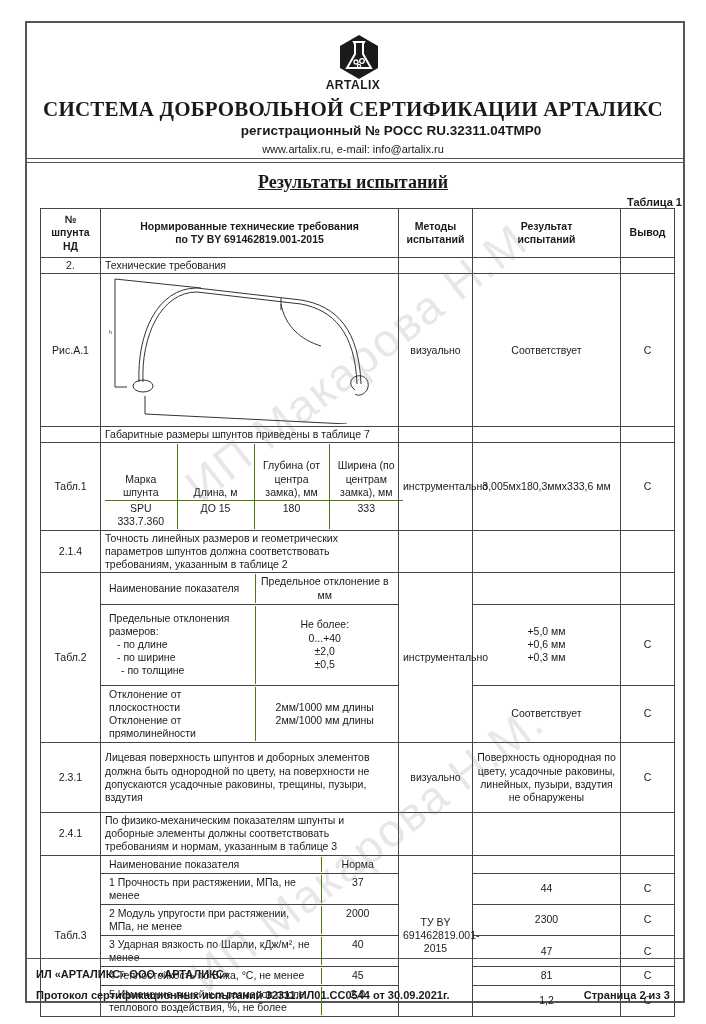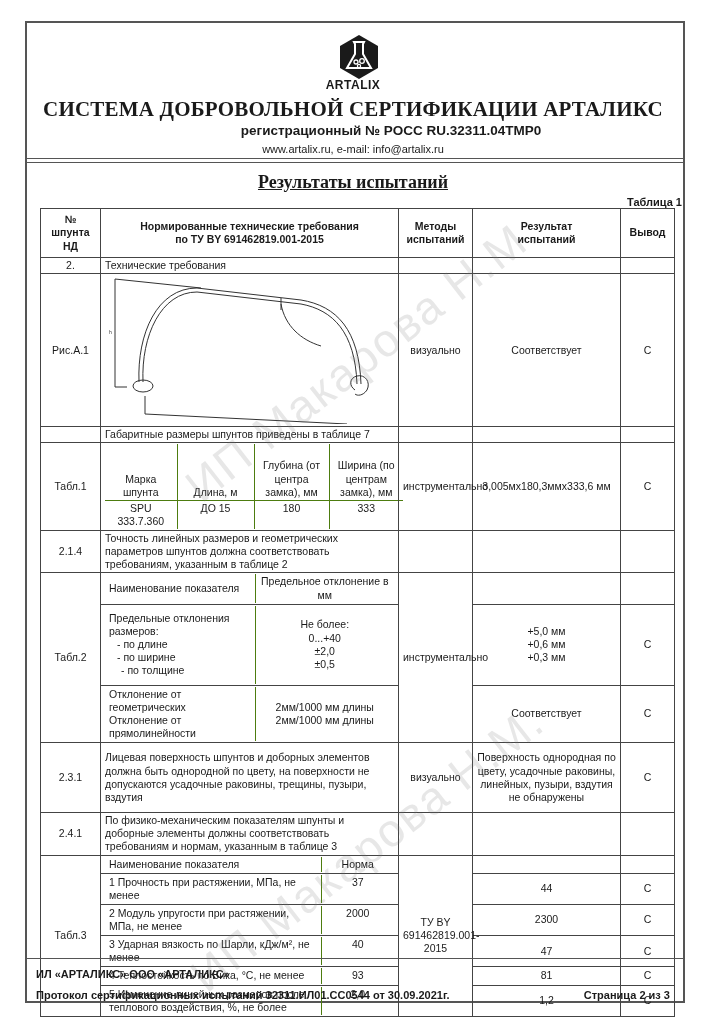"Отклонение от геометрических" div { text: геометрических -> плоскостности }
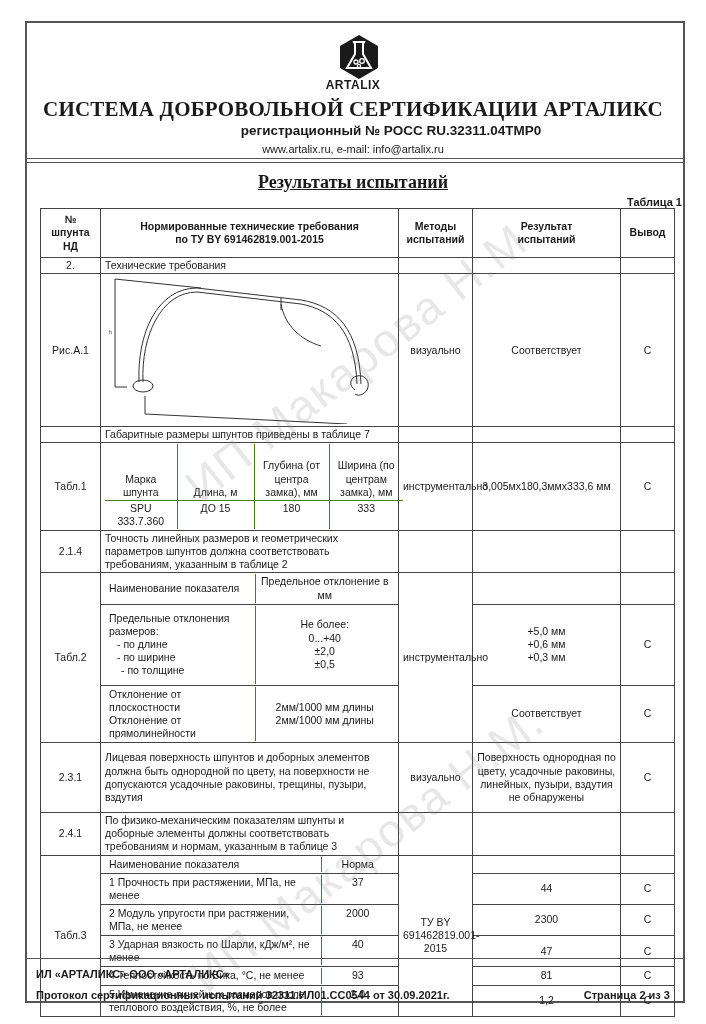"93" td.c { text: 93 -> 45 }
